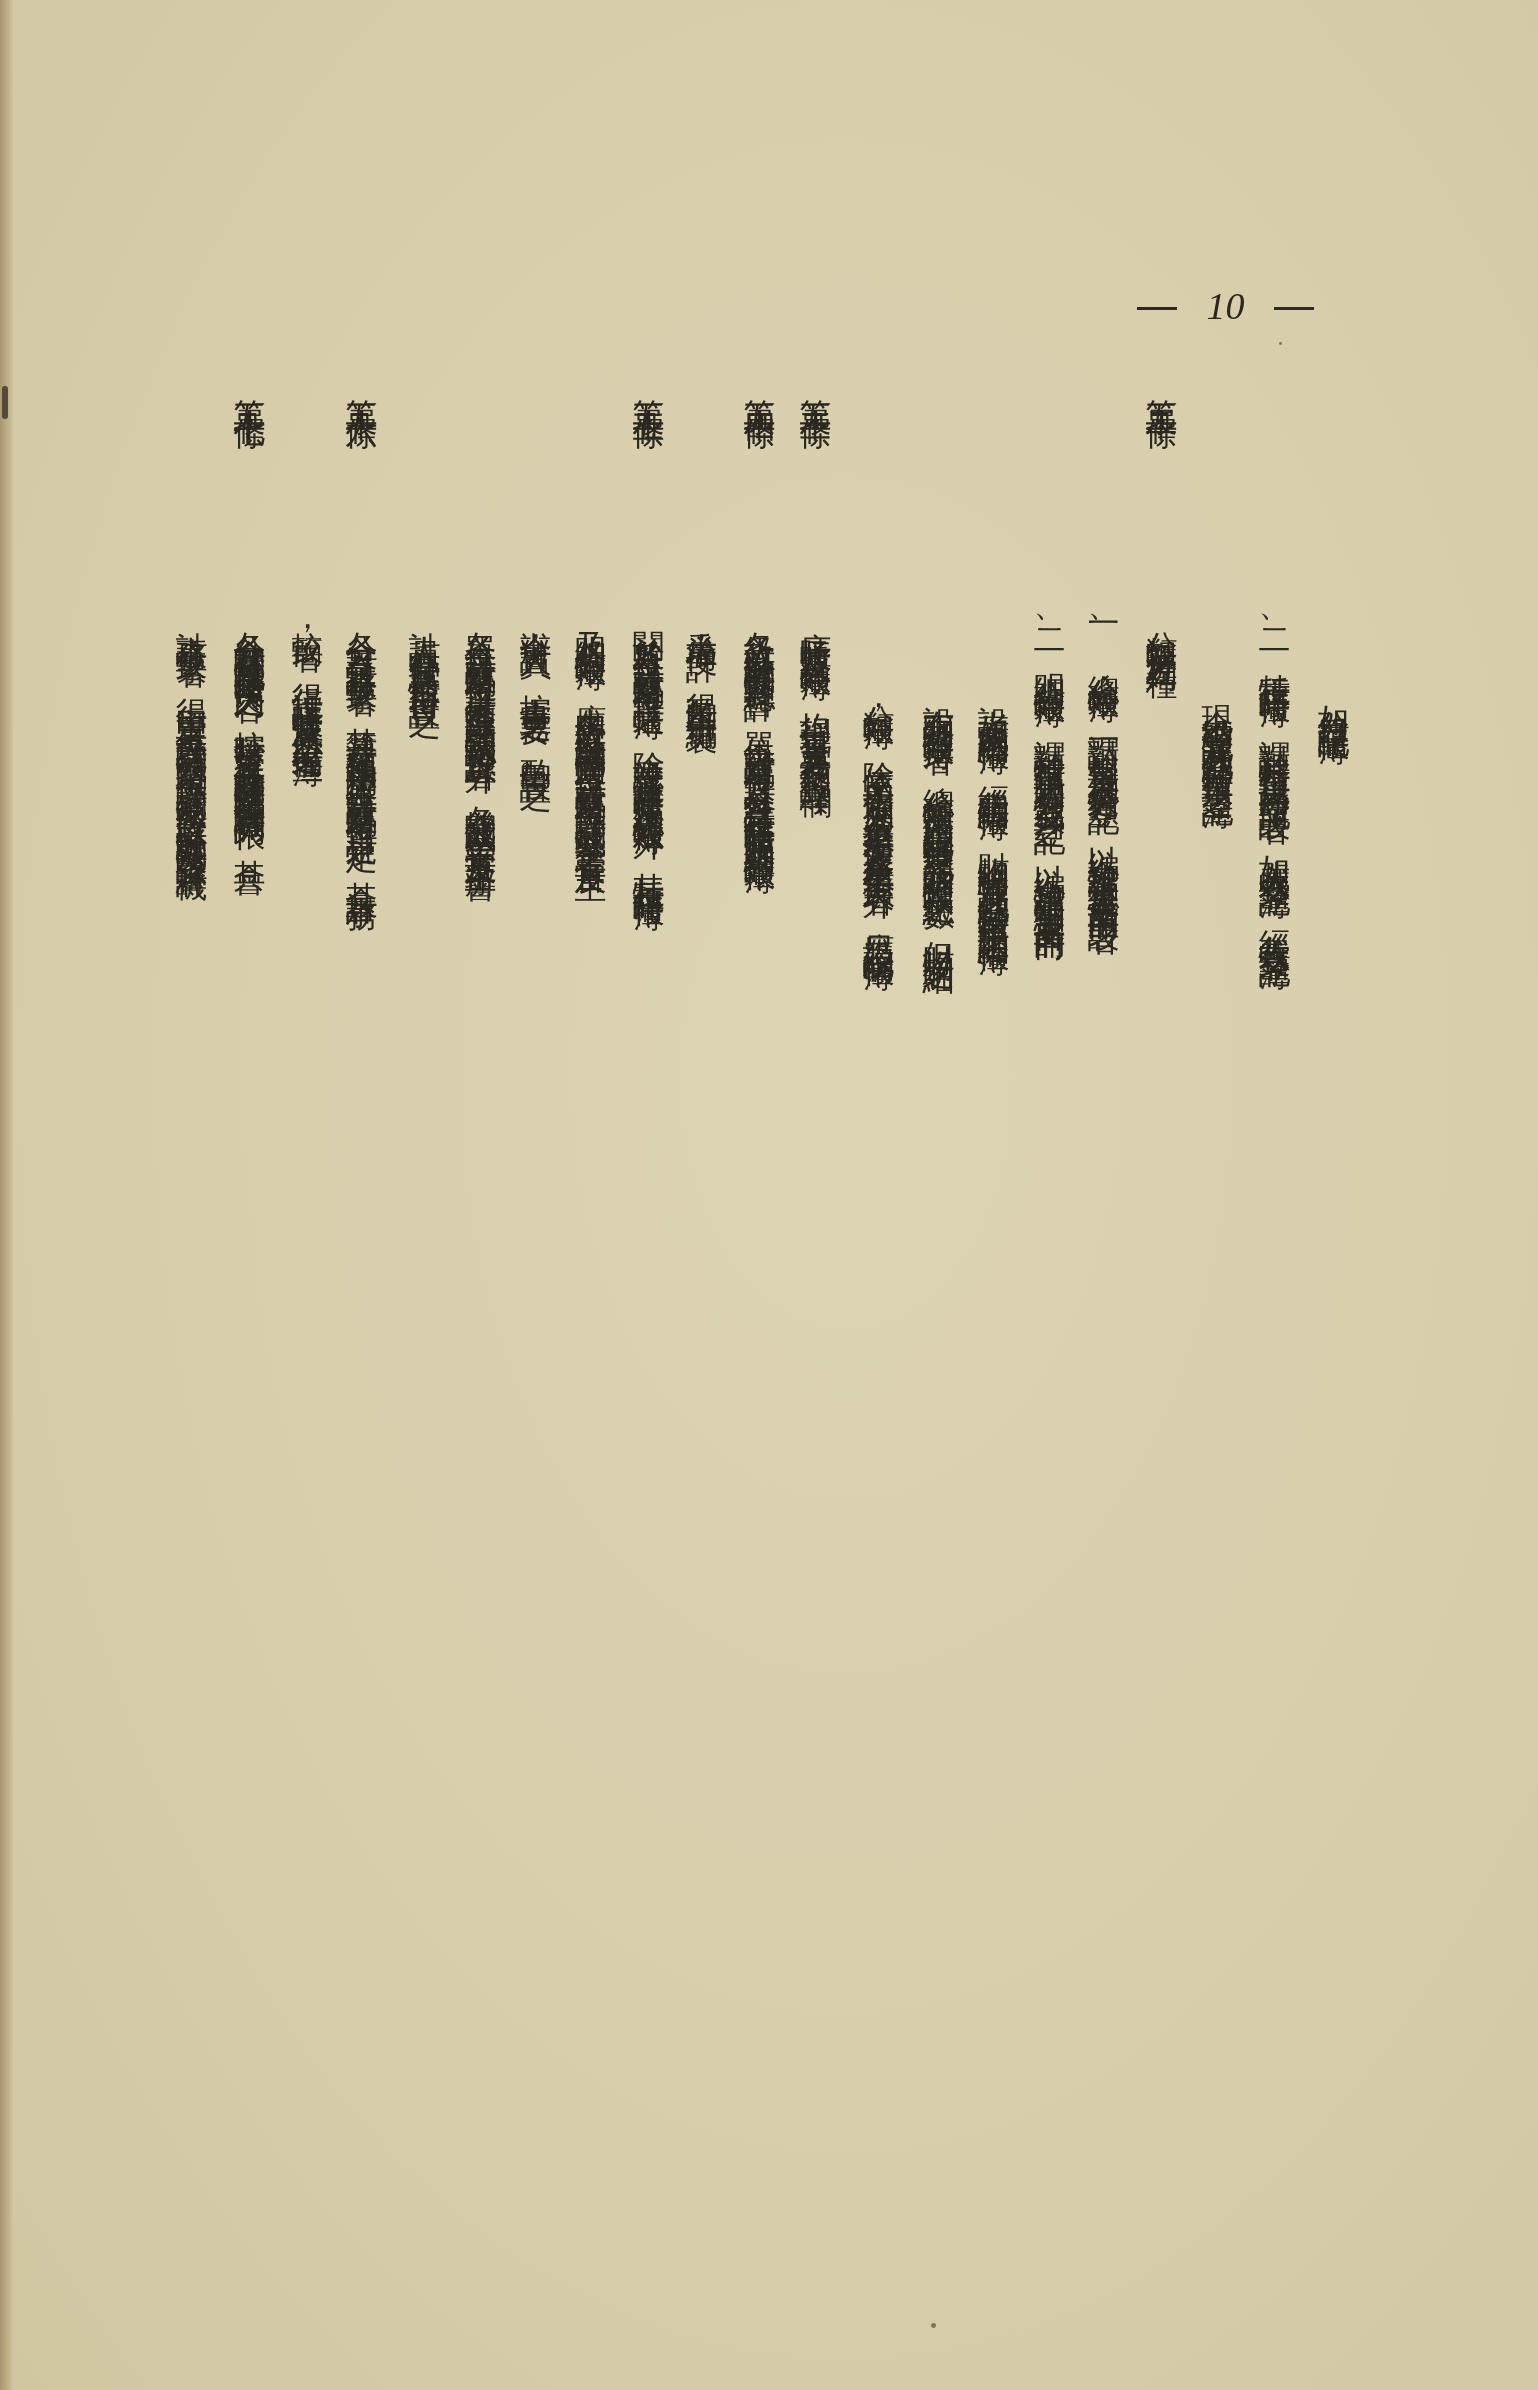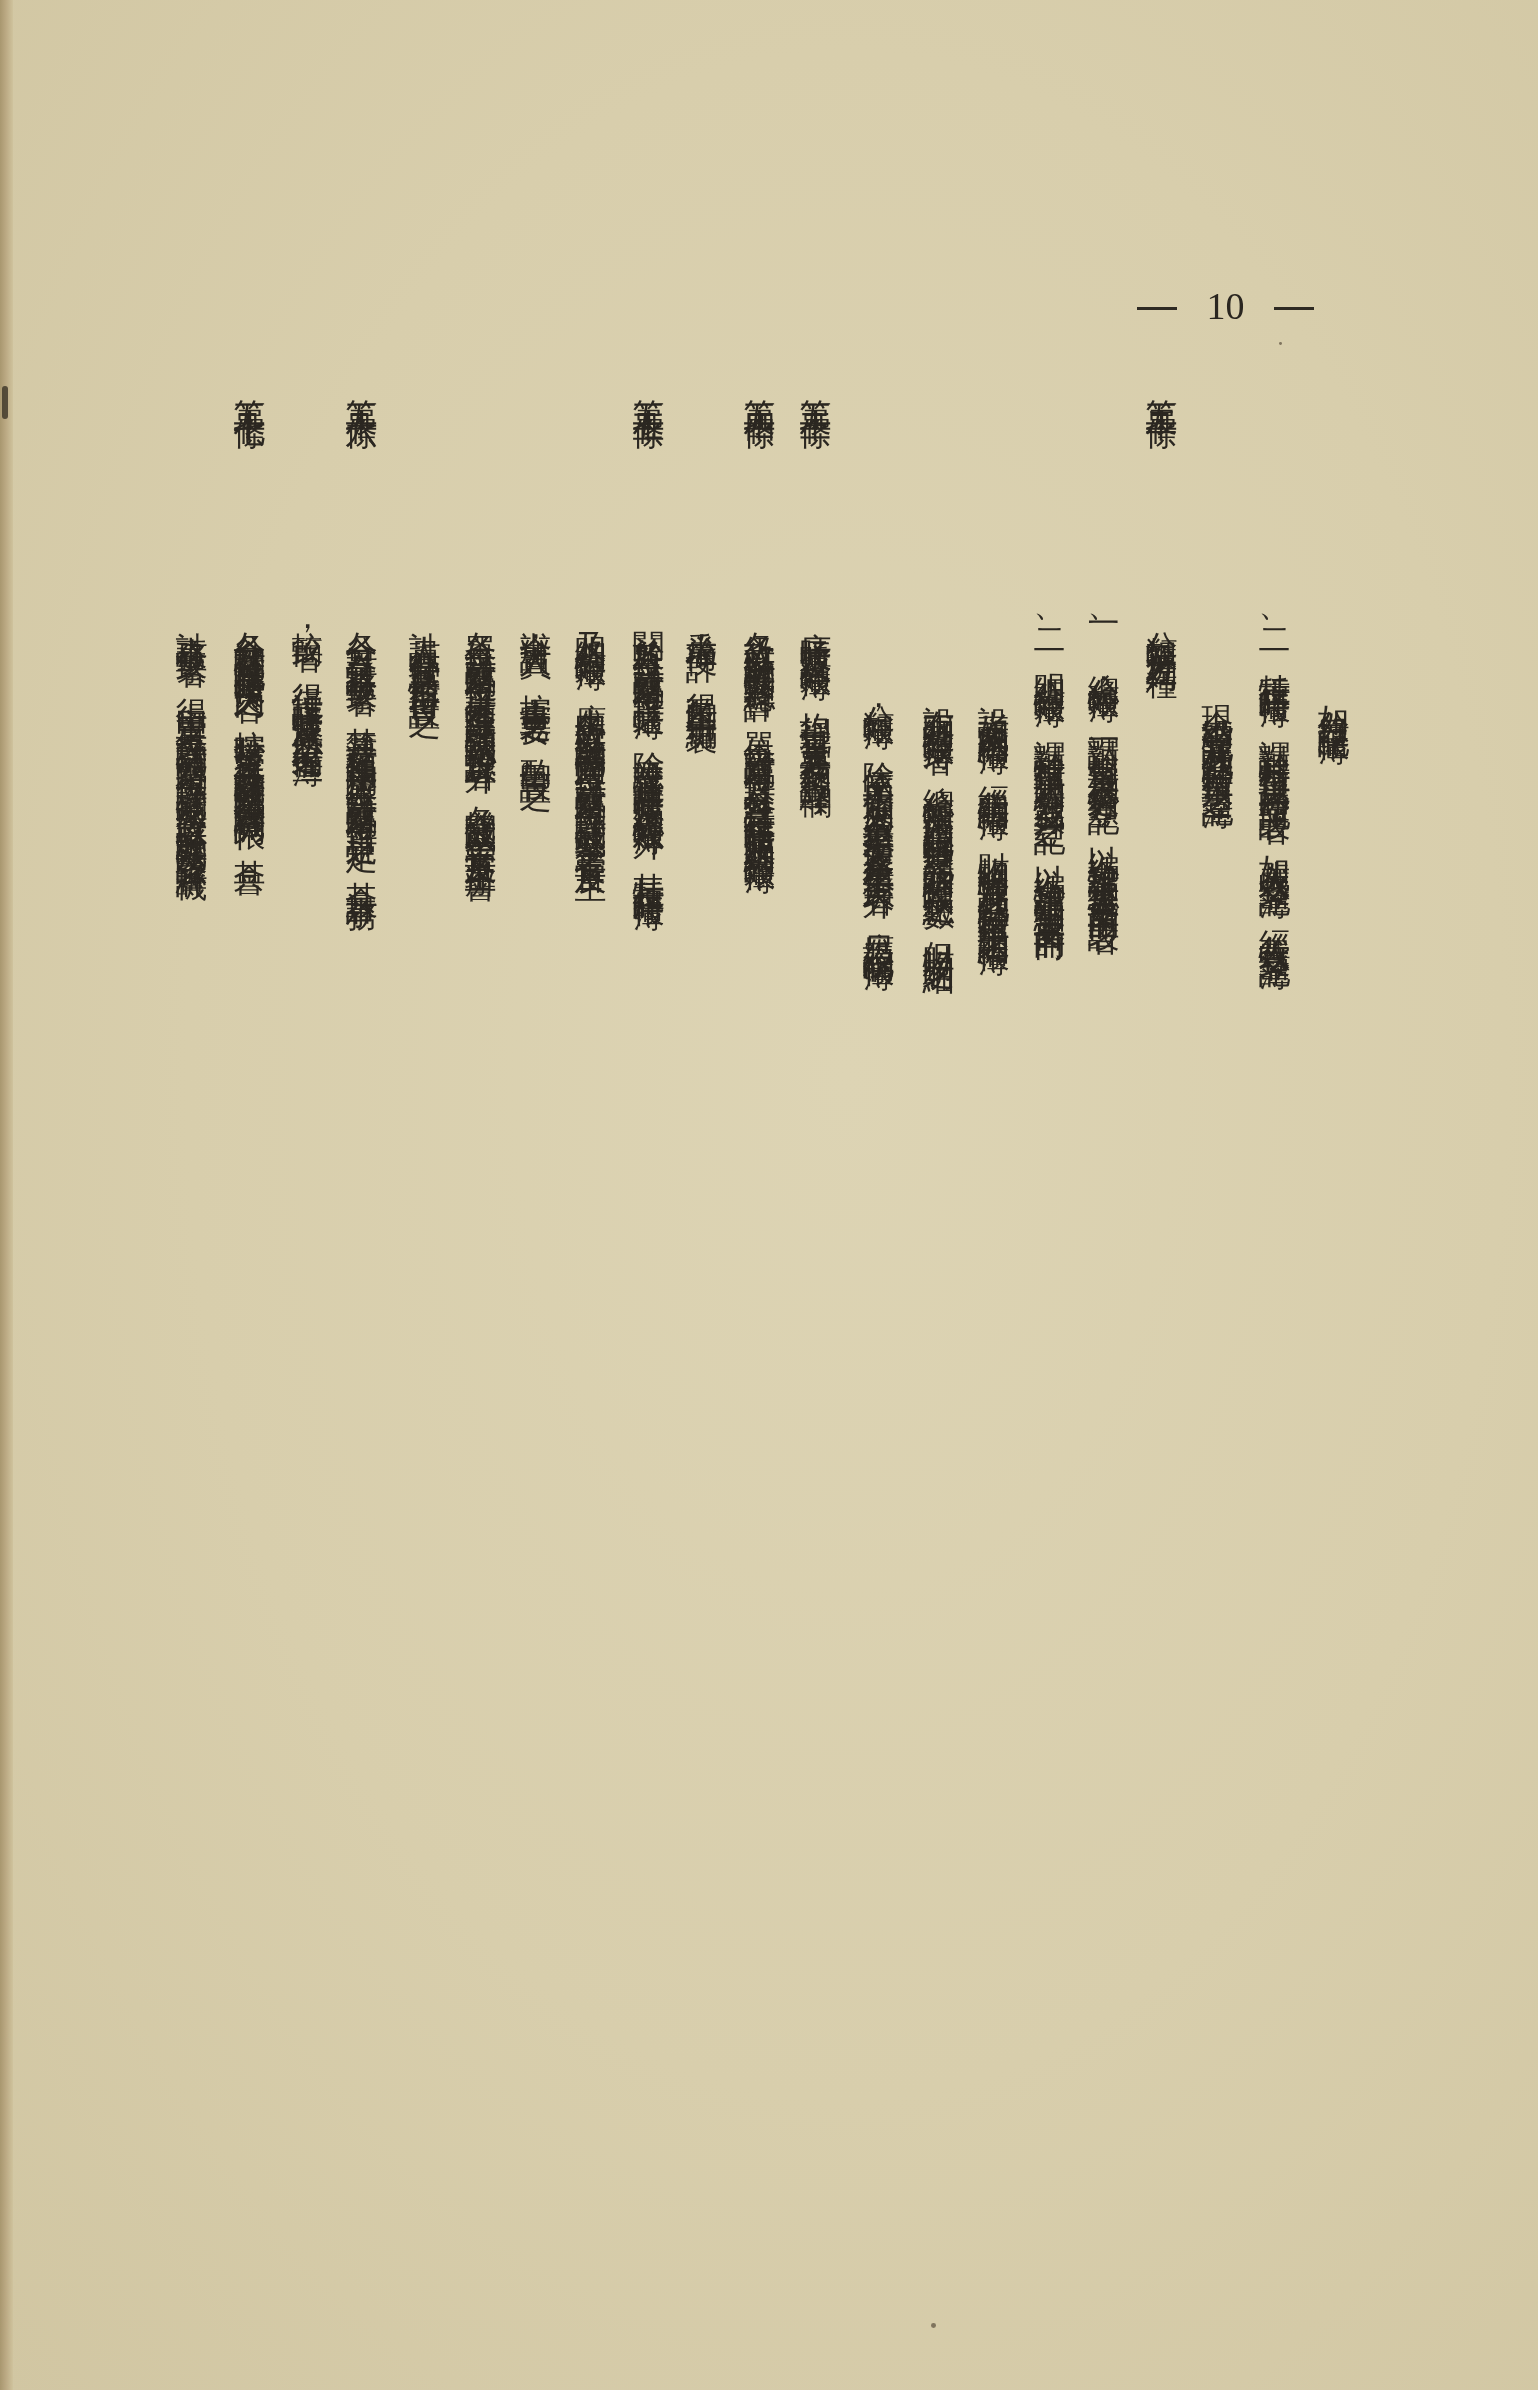"10" .page-number .num { font-style: none -> italic }
